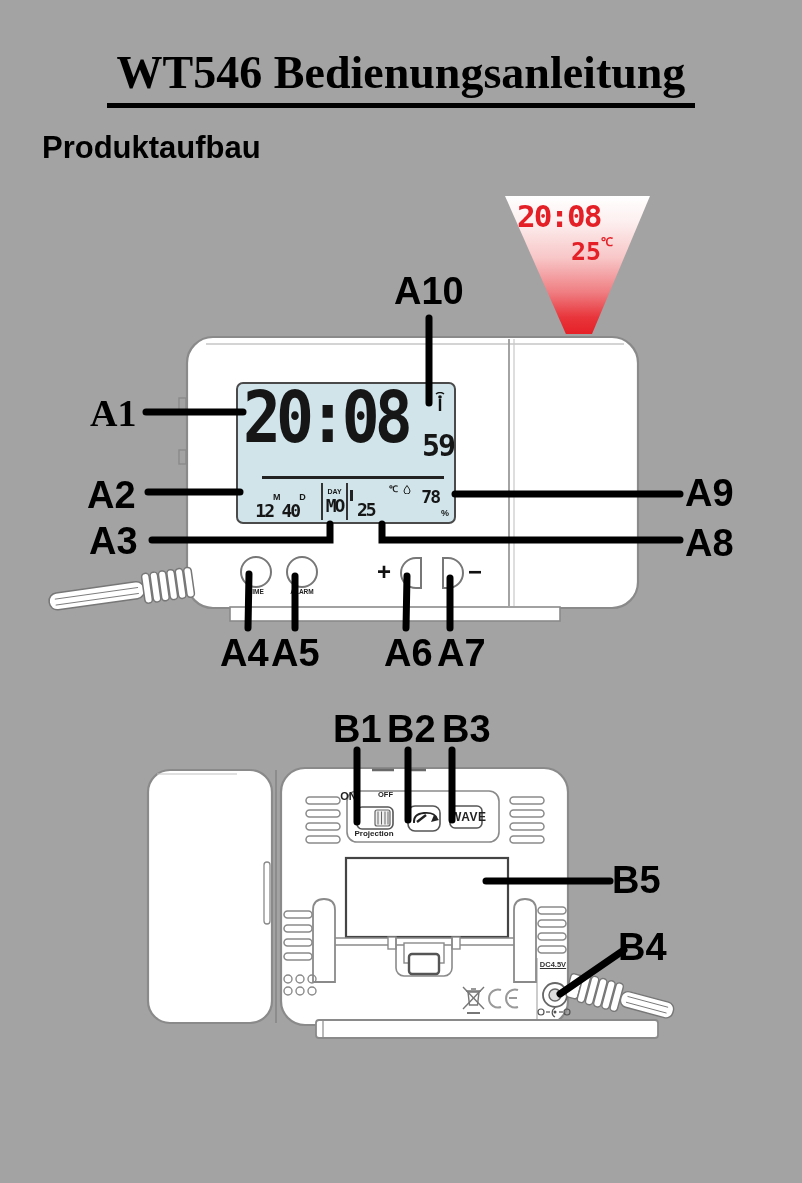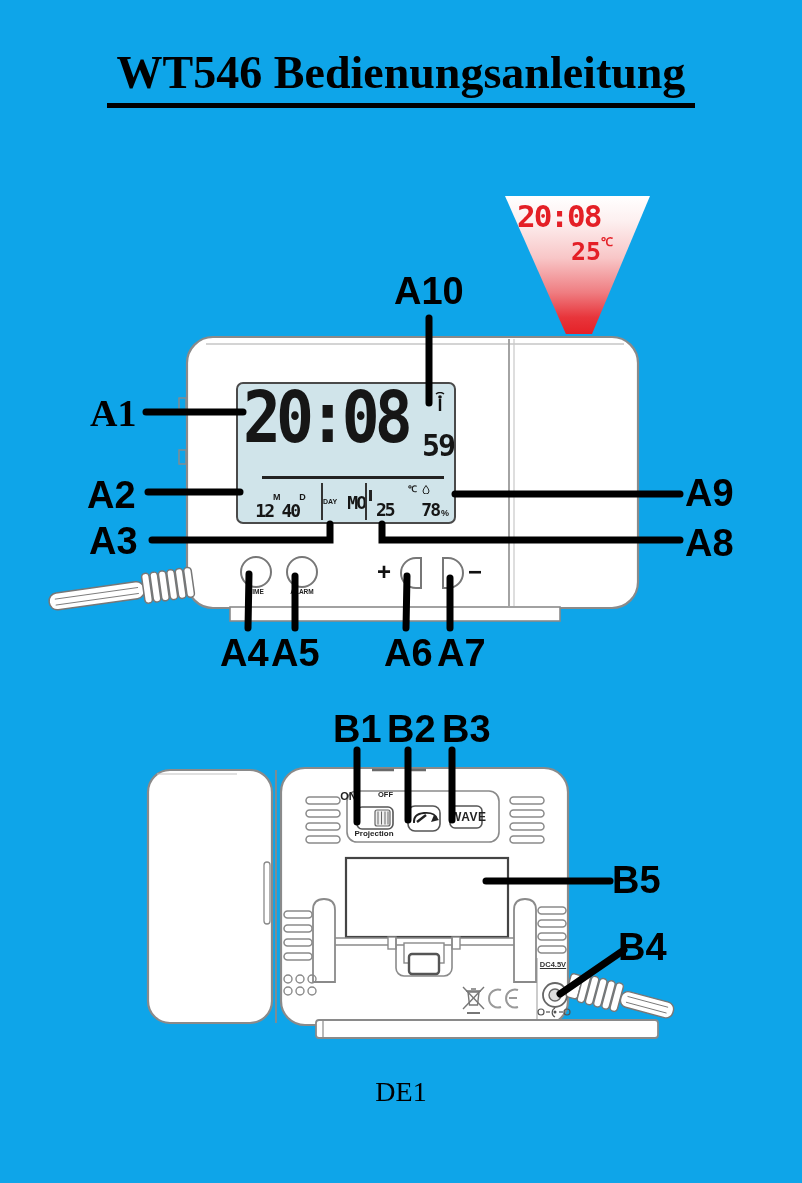"WT546 Bedienungsanleitung" .page { background: #0ea5e9 -> #a3a3a3 }
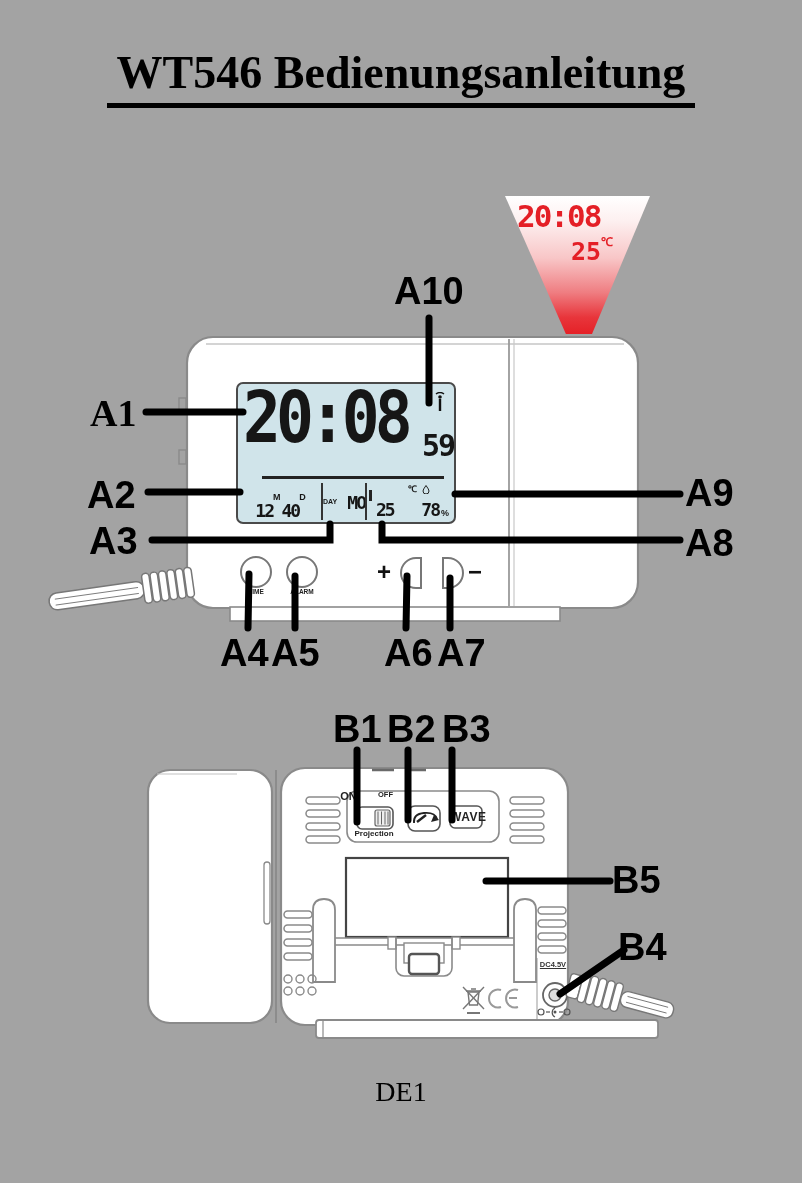"Produktaufbau" div.section { html: none -> <div>Produktaufbau</div> }
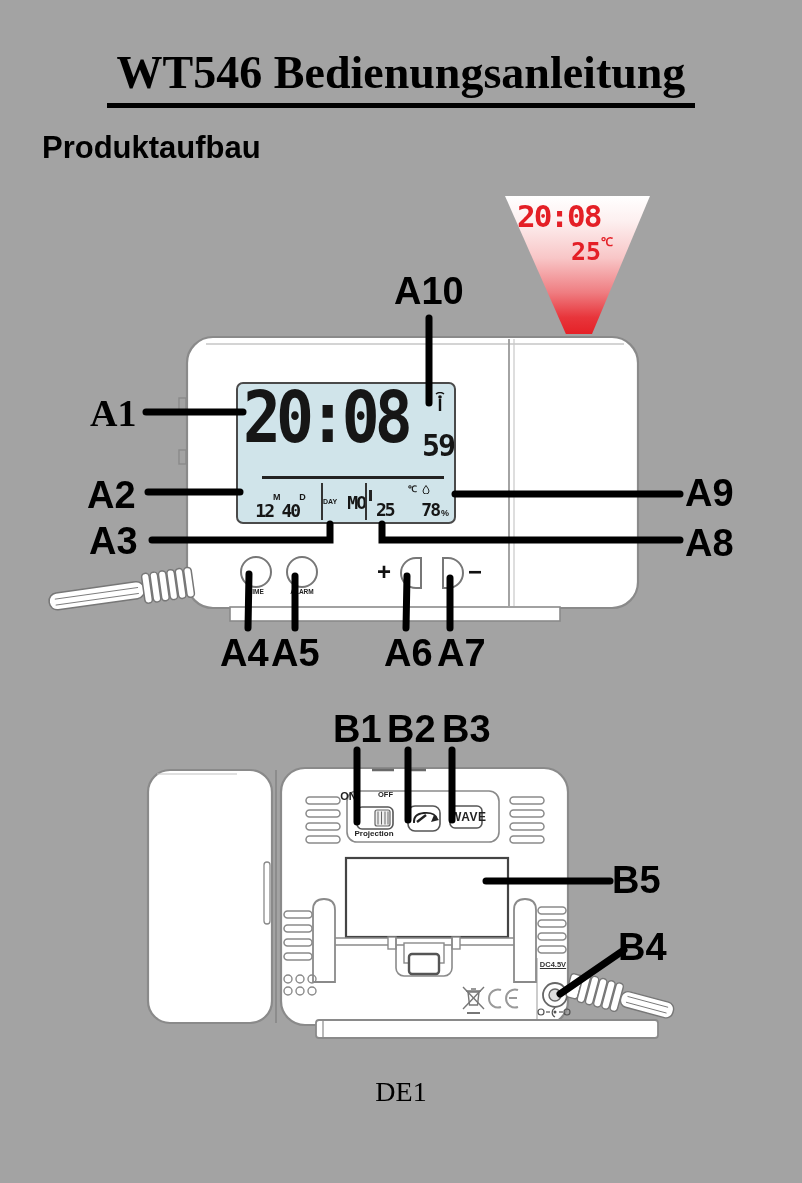"MO" .lcd-day { flex-direction: none -> column; justify-content: space-between -> center; width: 42px -> 23px }
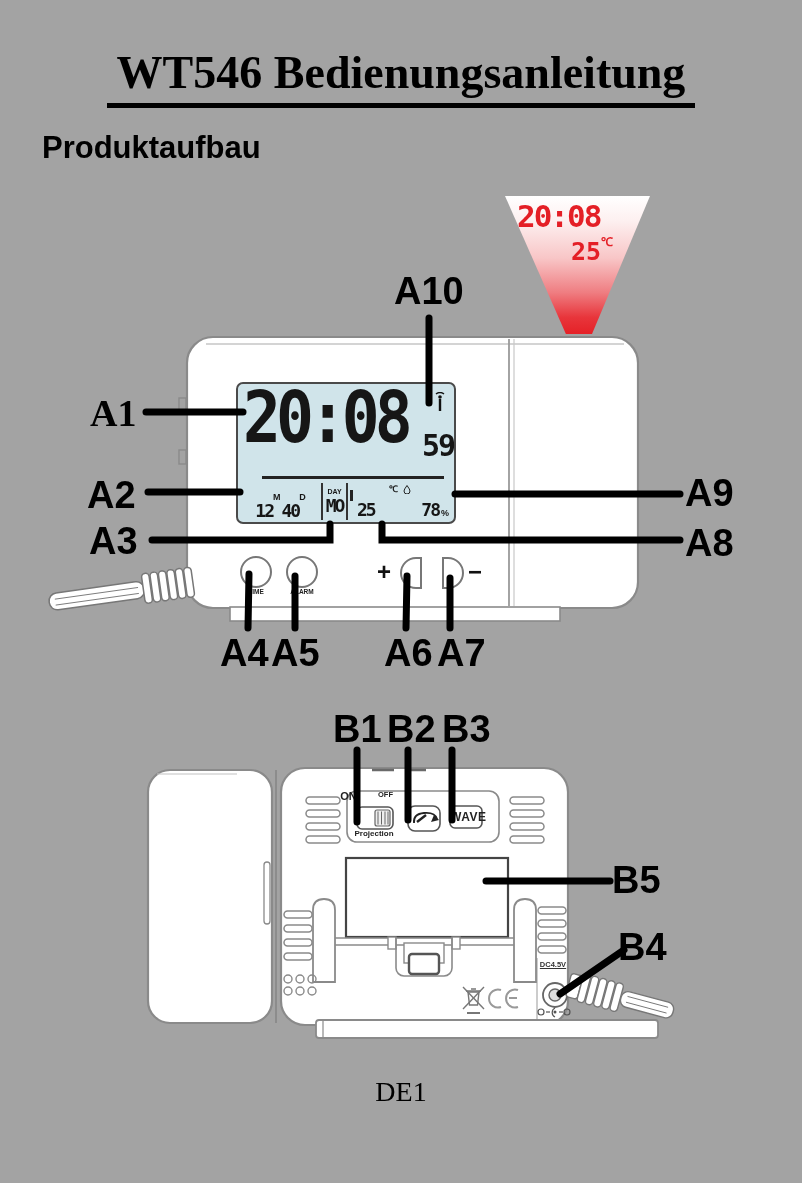"78" .lcd-climate .hum { bottom: 1px -> 14px }
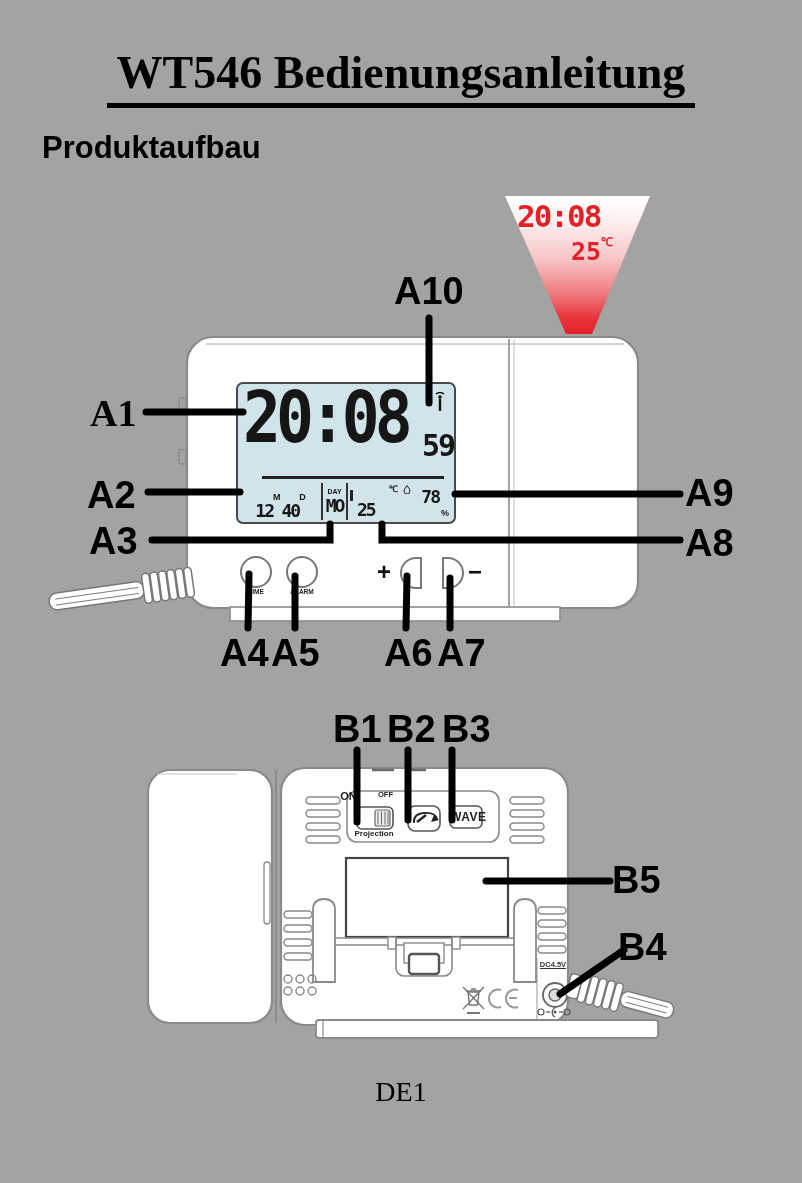"DE1" div.footer { html: <div>DE1</div> -> none }
